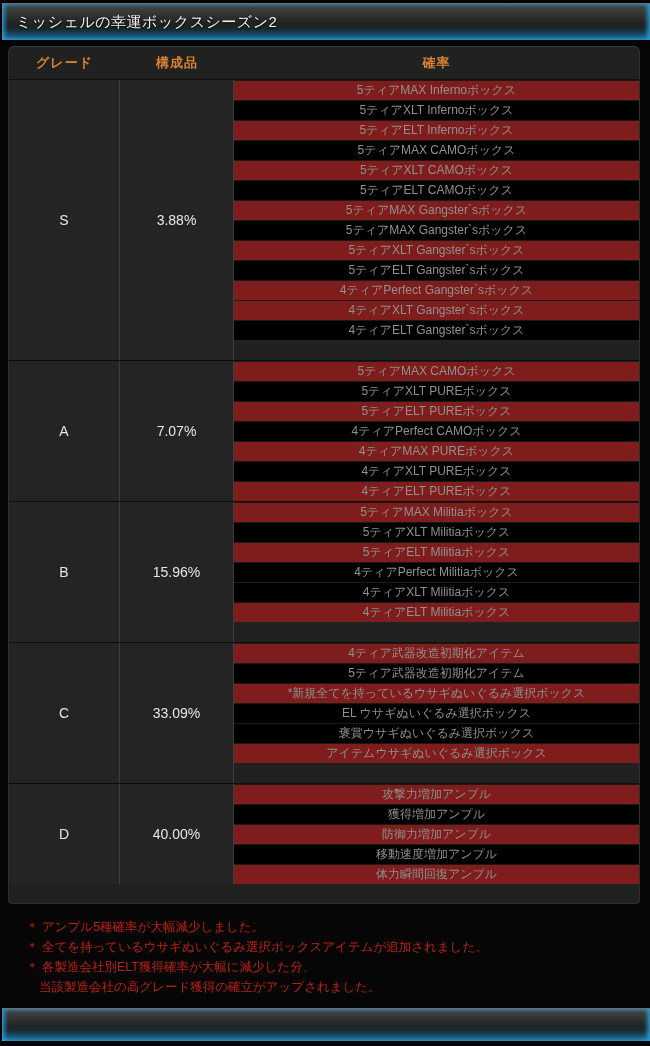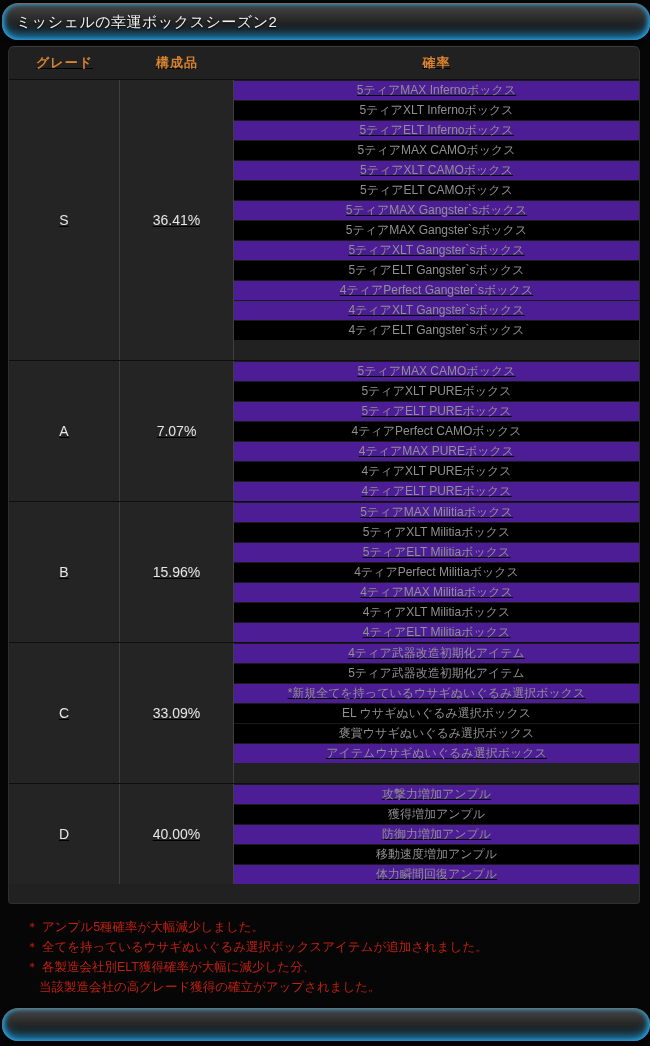"ミッシェルの幸運ボックスシーズン2" .glow-bar { border-radius: 16px -> 0 }
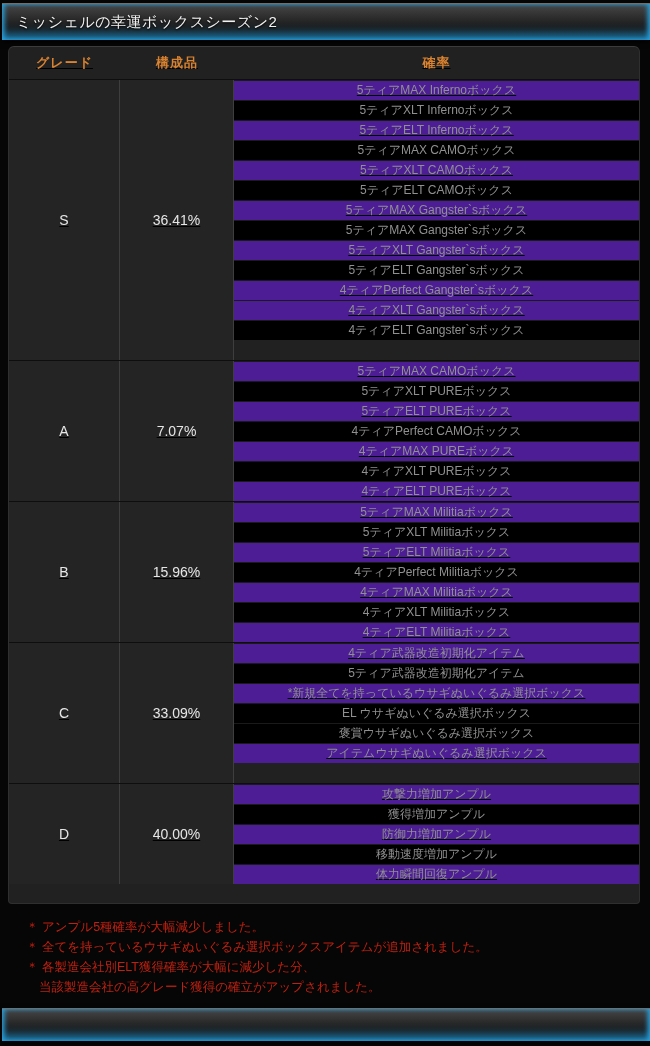"グレード" #table-panel { text-decoration: underline -> none }
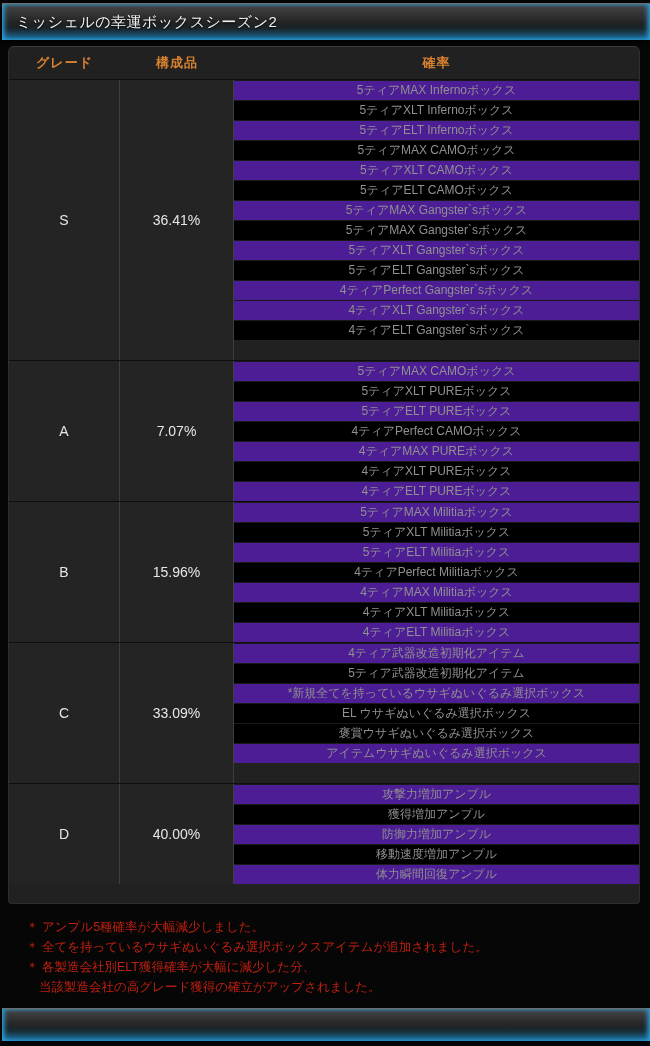"5ティアMAX Infernoボックス" .item-row.even { background: #4c1d95 -> #7f1d1d }
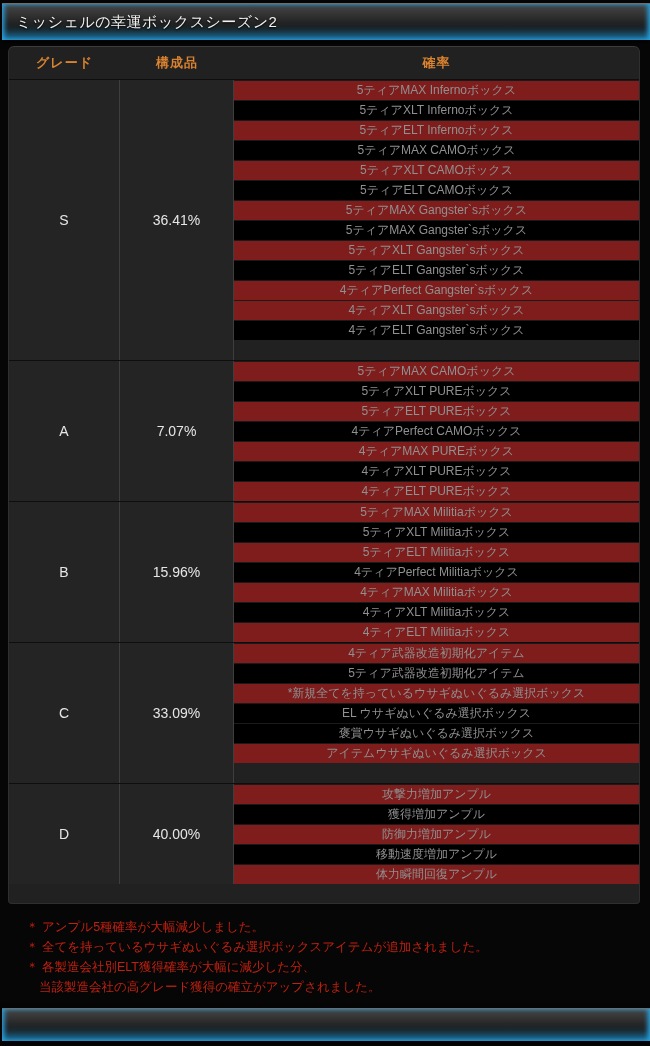"36.41%" div.prob-cell { text: 36.41% -> 3.88% }
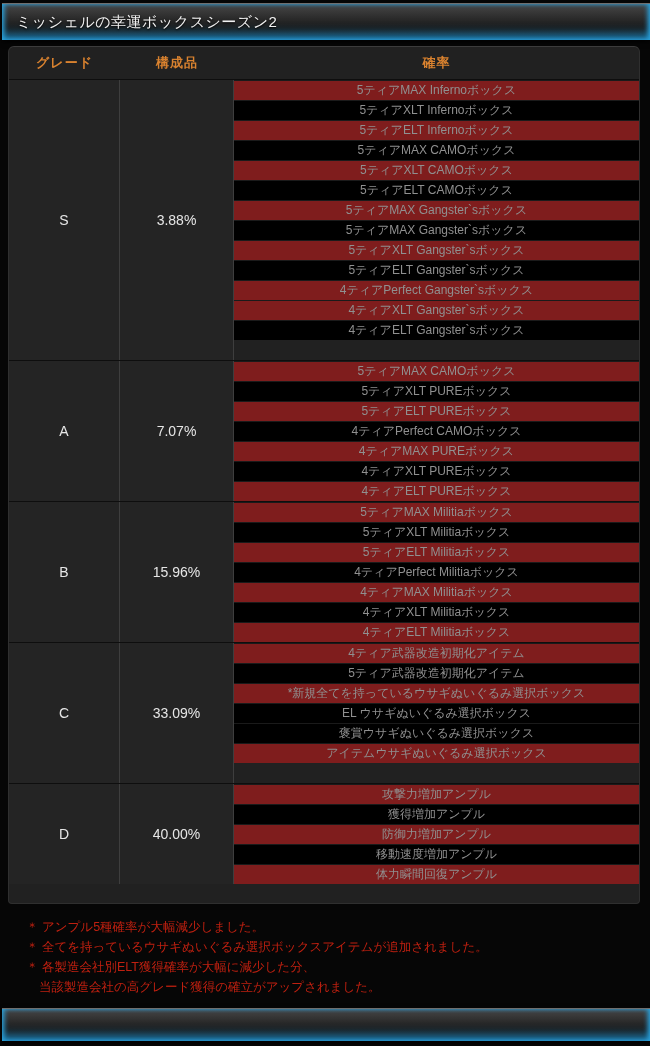"4ティアMAX Militiaボックス" div.item-row { html: <div>4ティアMAX Militiaボックス</div> -> none }
